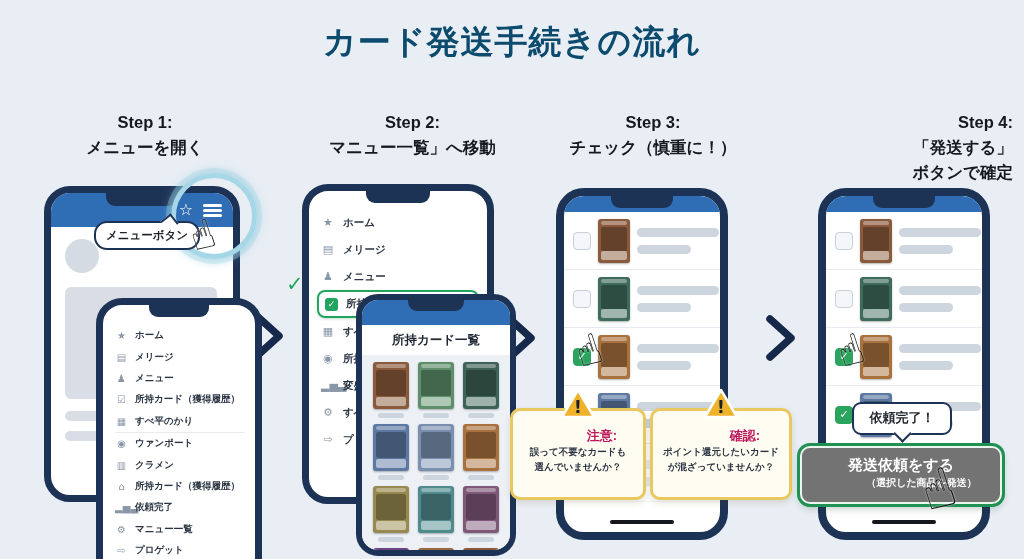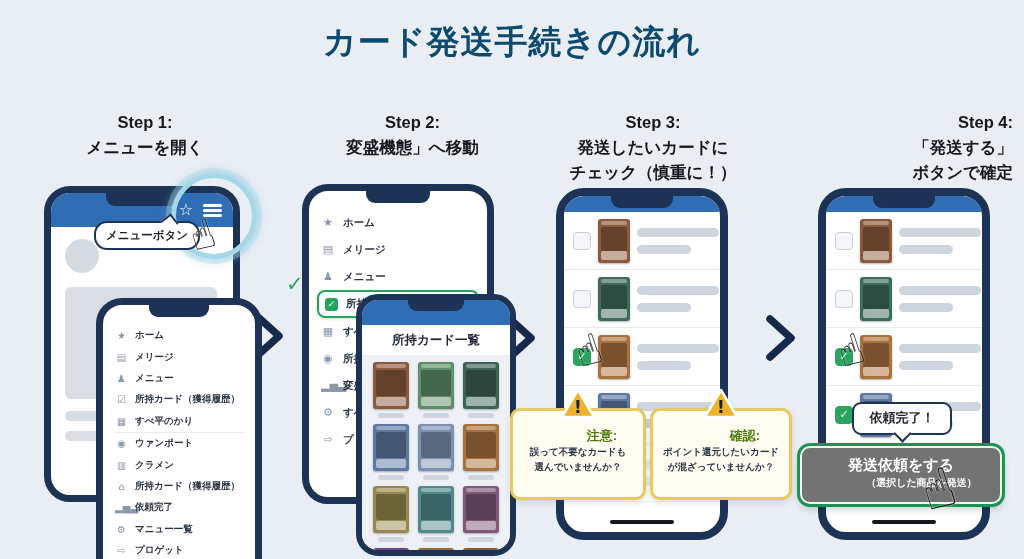"変盛機態」へ移動" div { text: 変盛機態 -> マニュー一覧 }
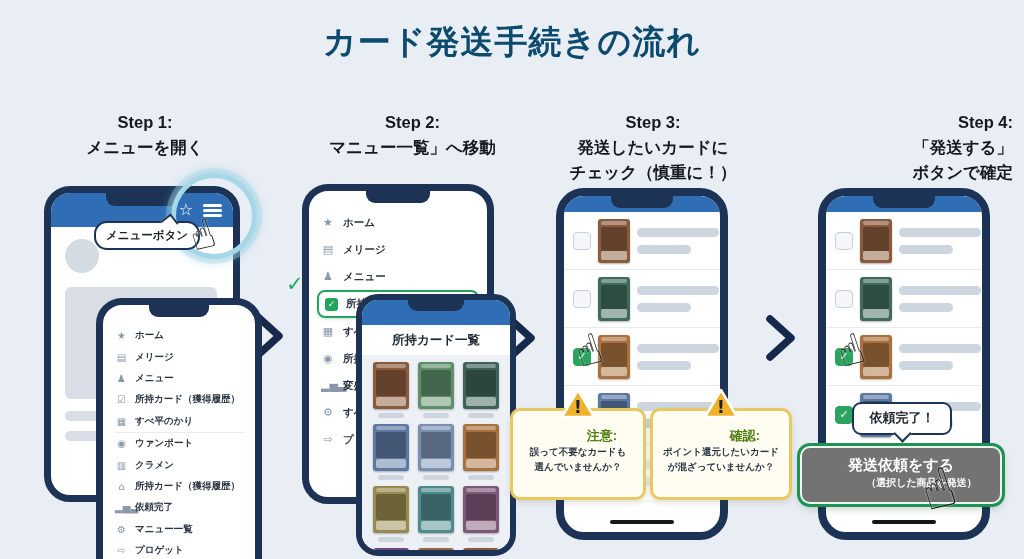"発送したいカードに" div { html: <div>発送したいカードに</div> -> none }
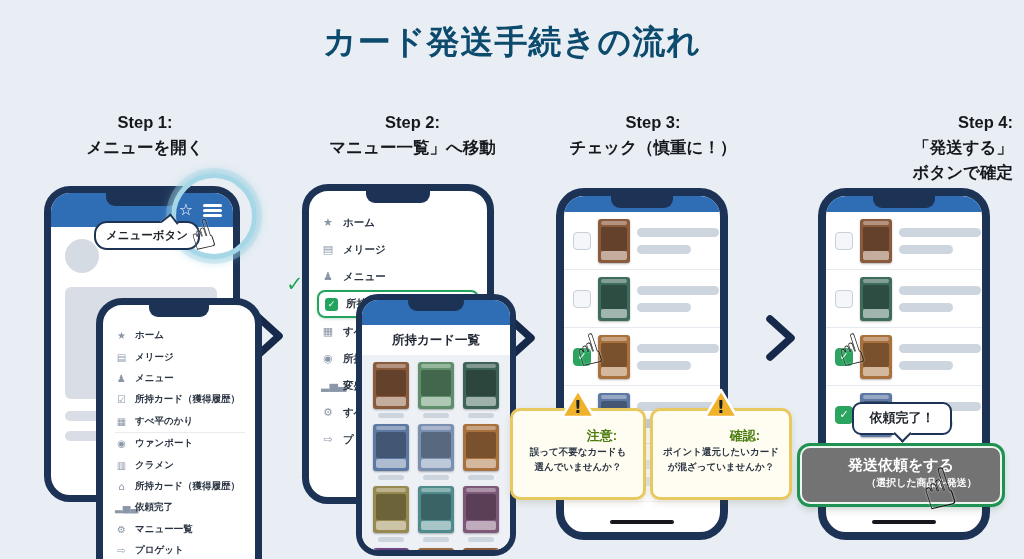"注意:" .warn .wh { color: #4d7c0f -> #be185d }
